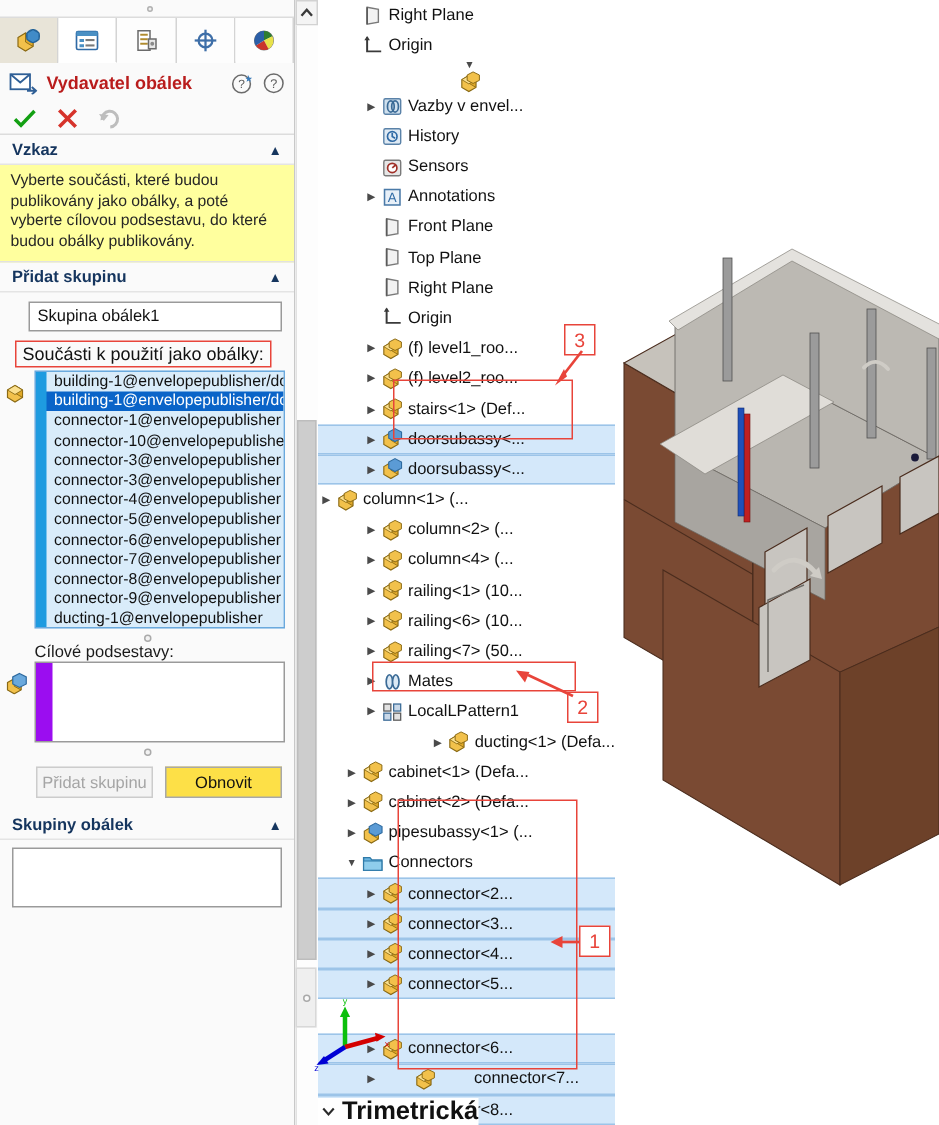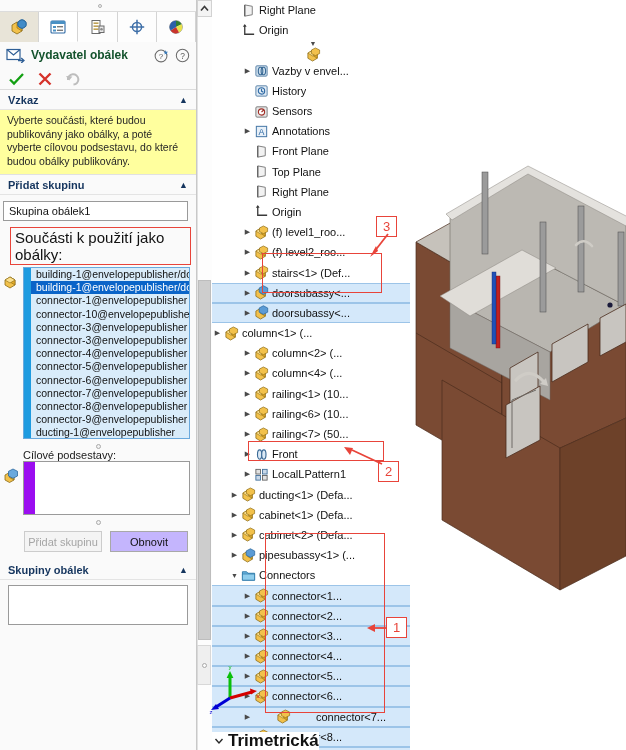"Vydavatel obálek" .pm-title .t { color: #14532d -> #b91c1c }
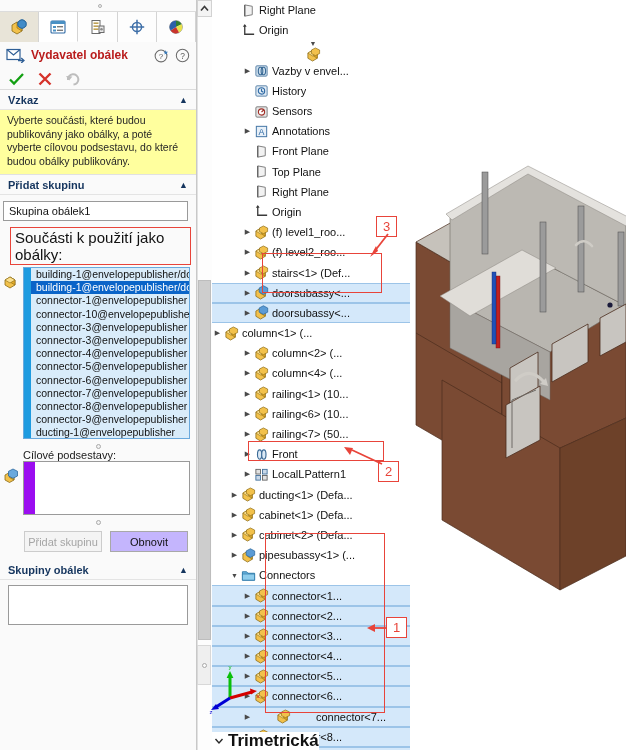"Skupina obálek1" .fld-wrap { padding: 6px 8px 0 3px -> 6px 8px 0 19px }
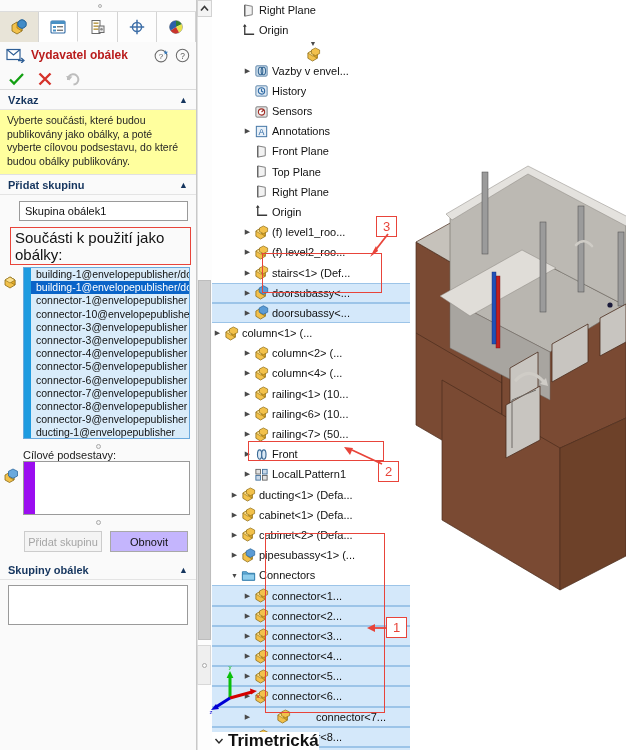"Součásti k použití jako obálky:" .redbox-label { font-size: 15px -> 12px }
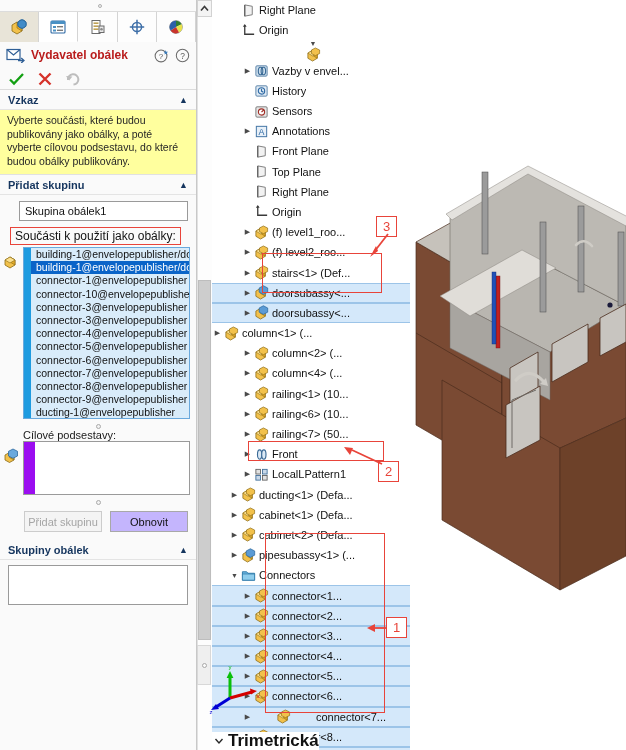"Front" span.lbl { text: Front -> Mates }
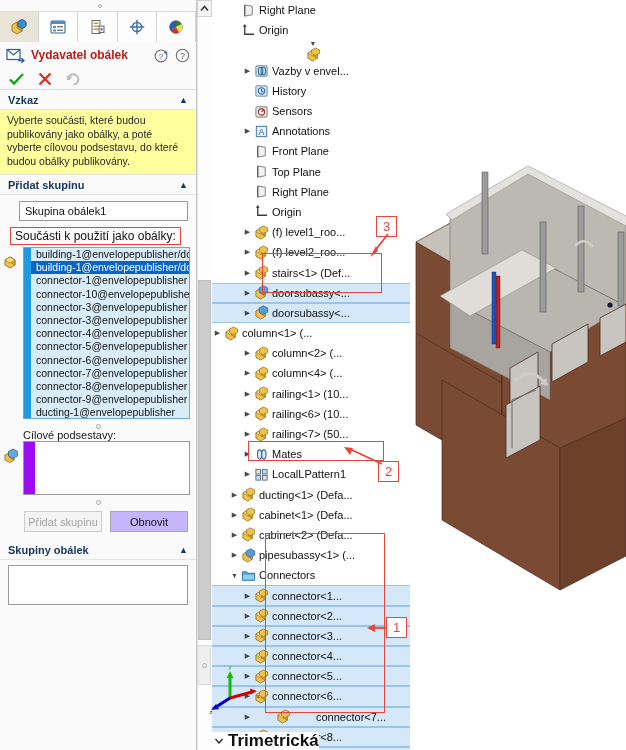"ducting<1> (Defa..." div.tnode { justify-content: none -> flex-end }
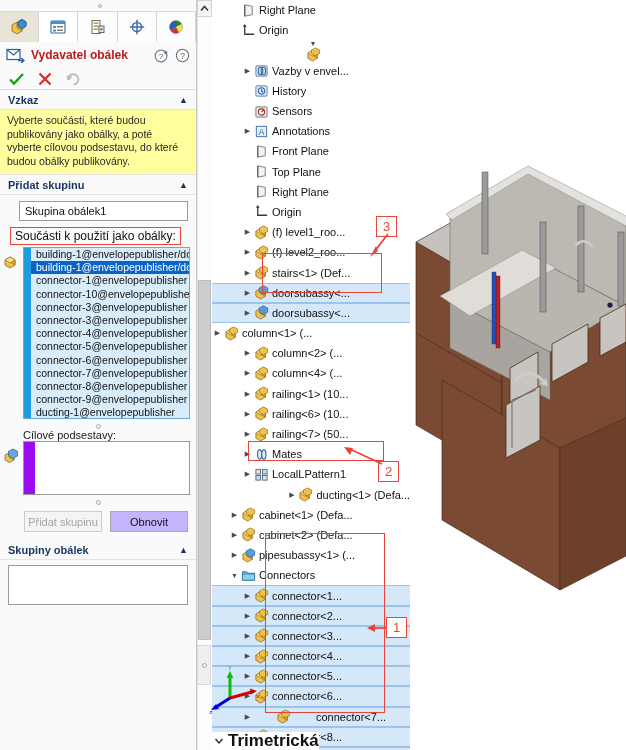"Obnovit" .btn { background: #c4b5fd -> #fde047 }
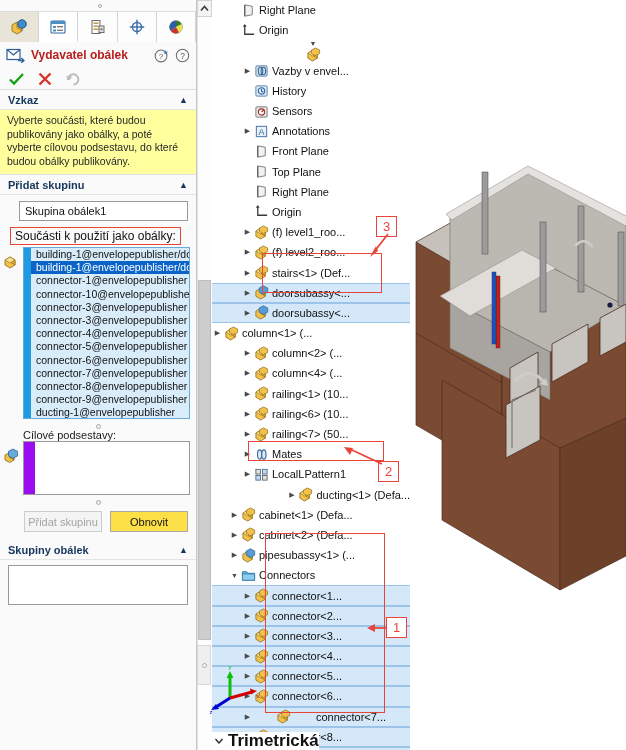"connector<1..." div.tnode { html: <div> <span>▶</span> <span> <svg> <path></path> <path></path> <path></path> <path></path> </svg> </span> <span>connector&lt;1...</span> </div> -> none }
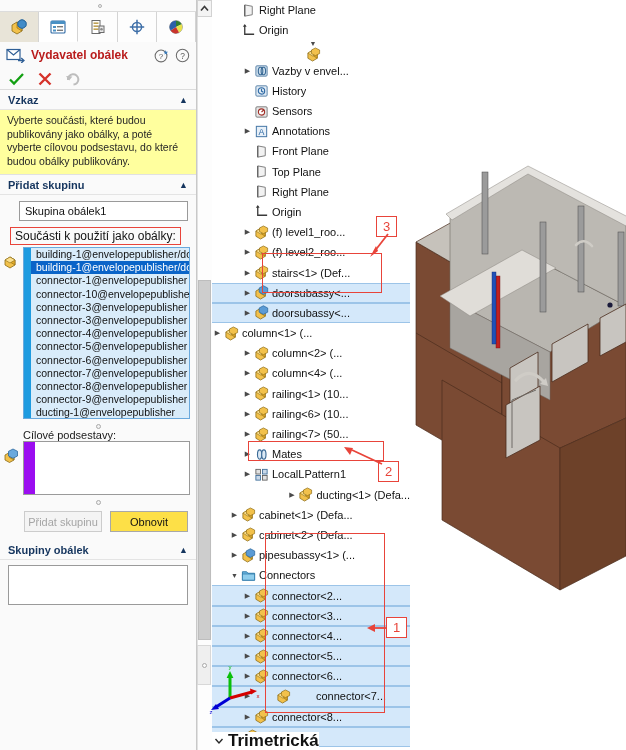"connector<6..." div.tnode { margin-top: none -> 23px }
